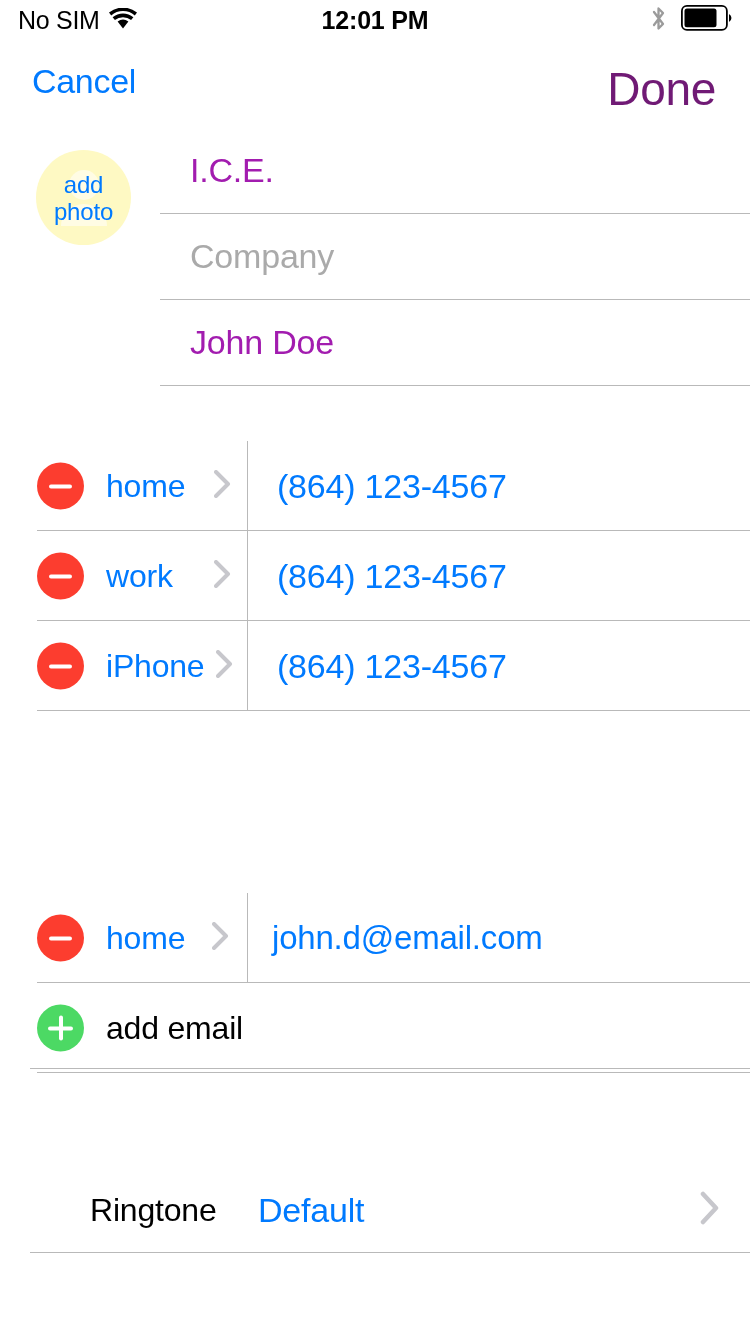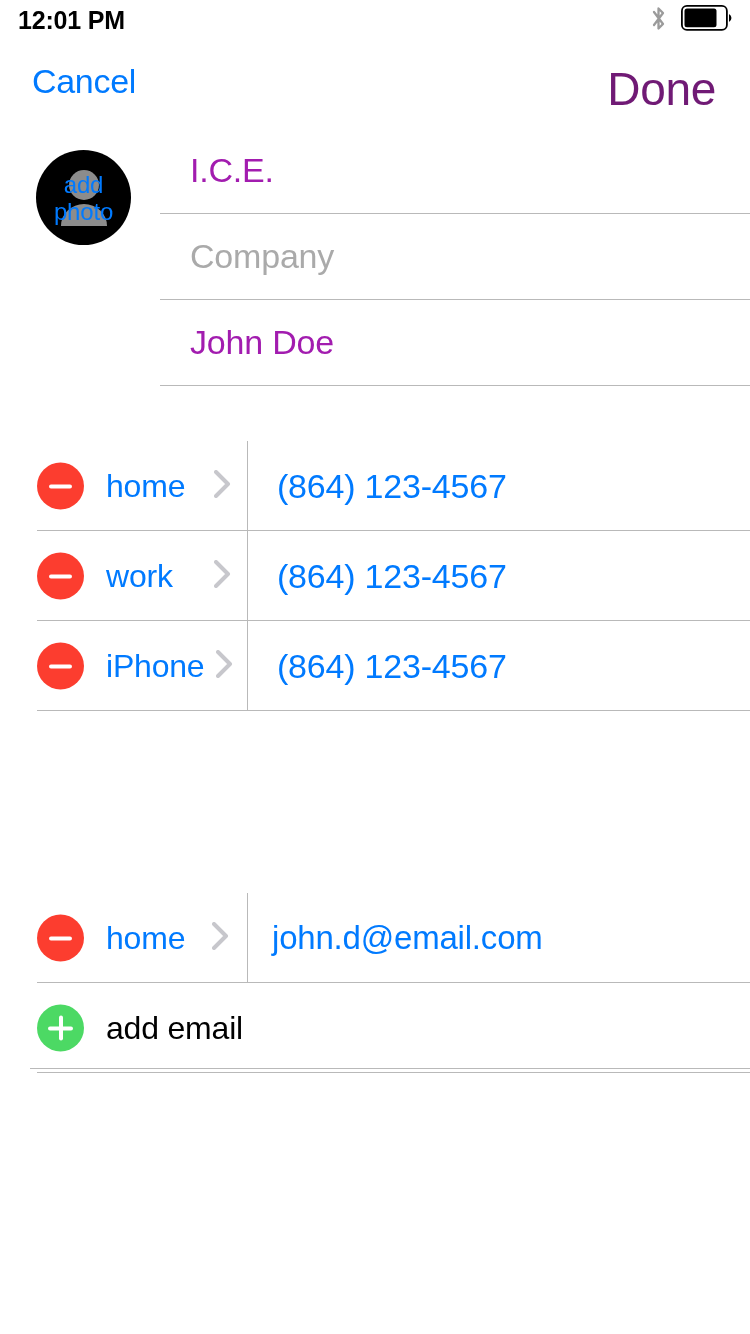"No SIM" div.status-left { html: none -> <div> <span>No SIM</span> <span> <svg> <path></path> <path></path> <path></path> </svg> </span> </div> }
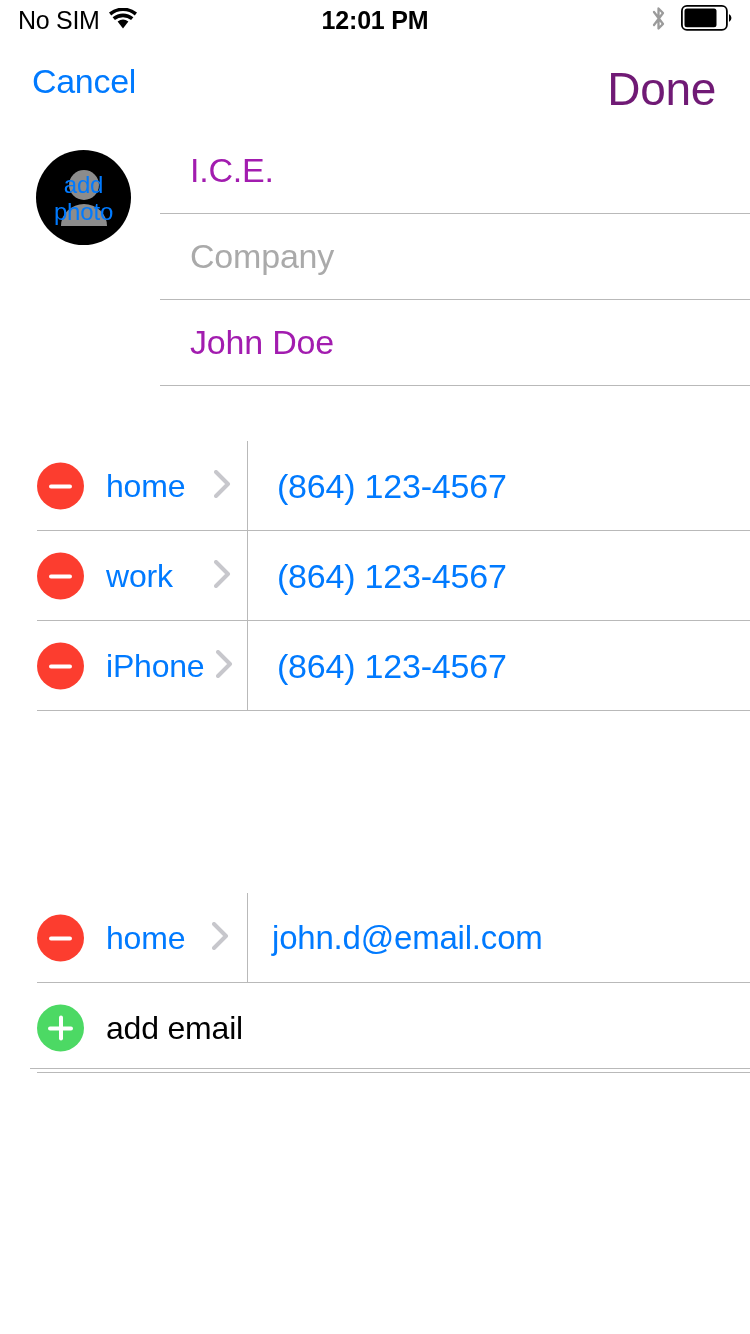"add" .avatar { background: #000000 -> #fef9c3 }
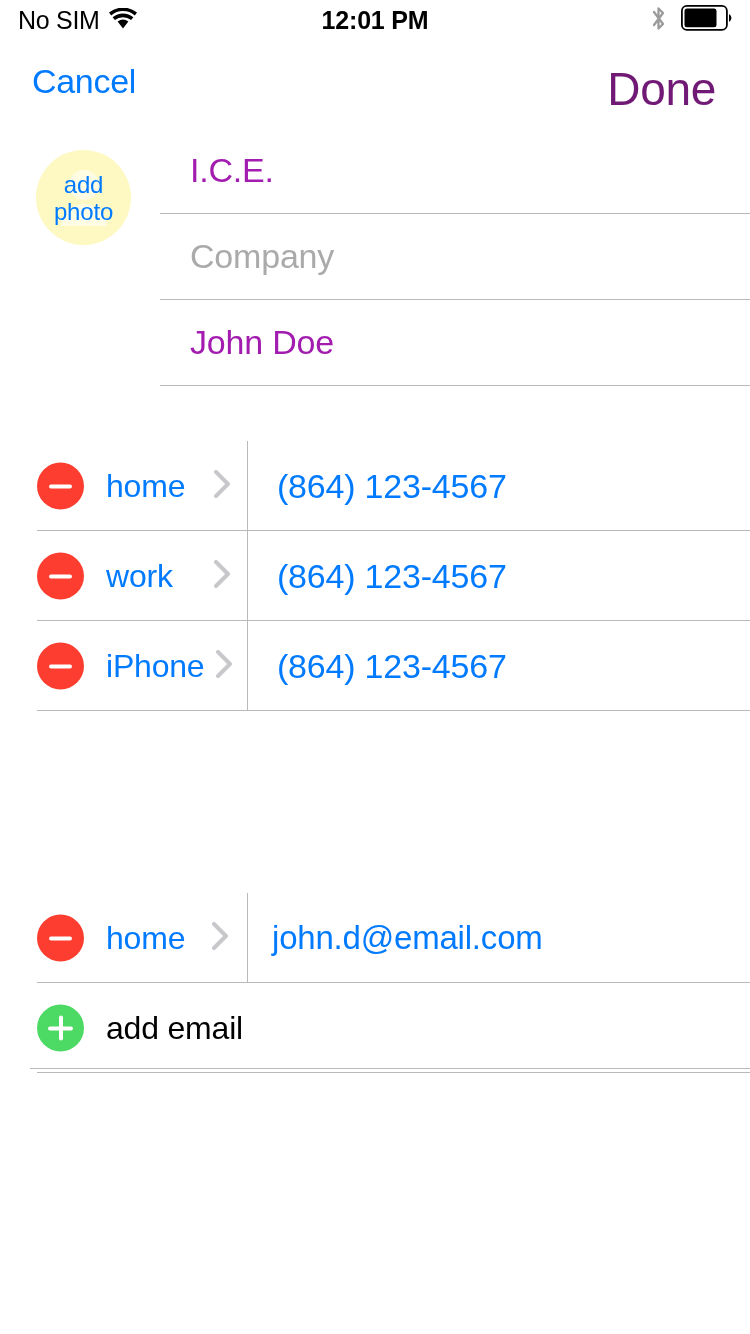"Ringtone" div.ringtone-row { html: none -> <div> <span>Ringtone</span> <span>Default</span> <span> <svg> <path></path> </svg> </span> <div></div> </div> }
